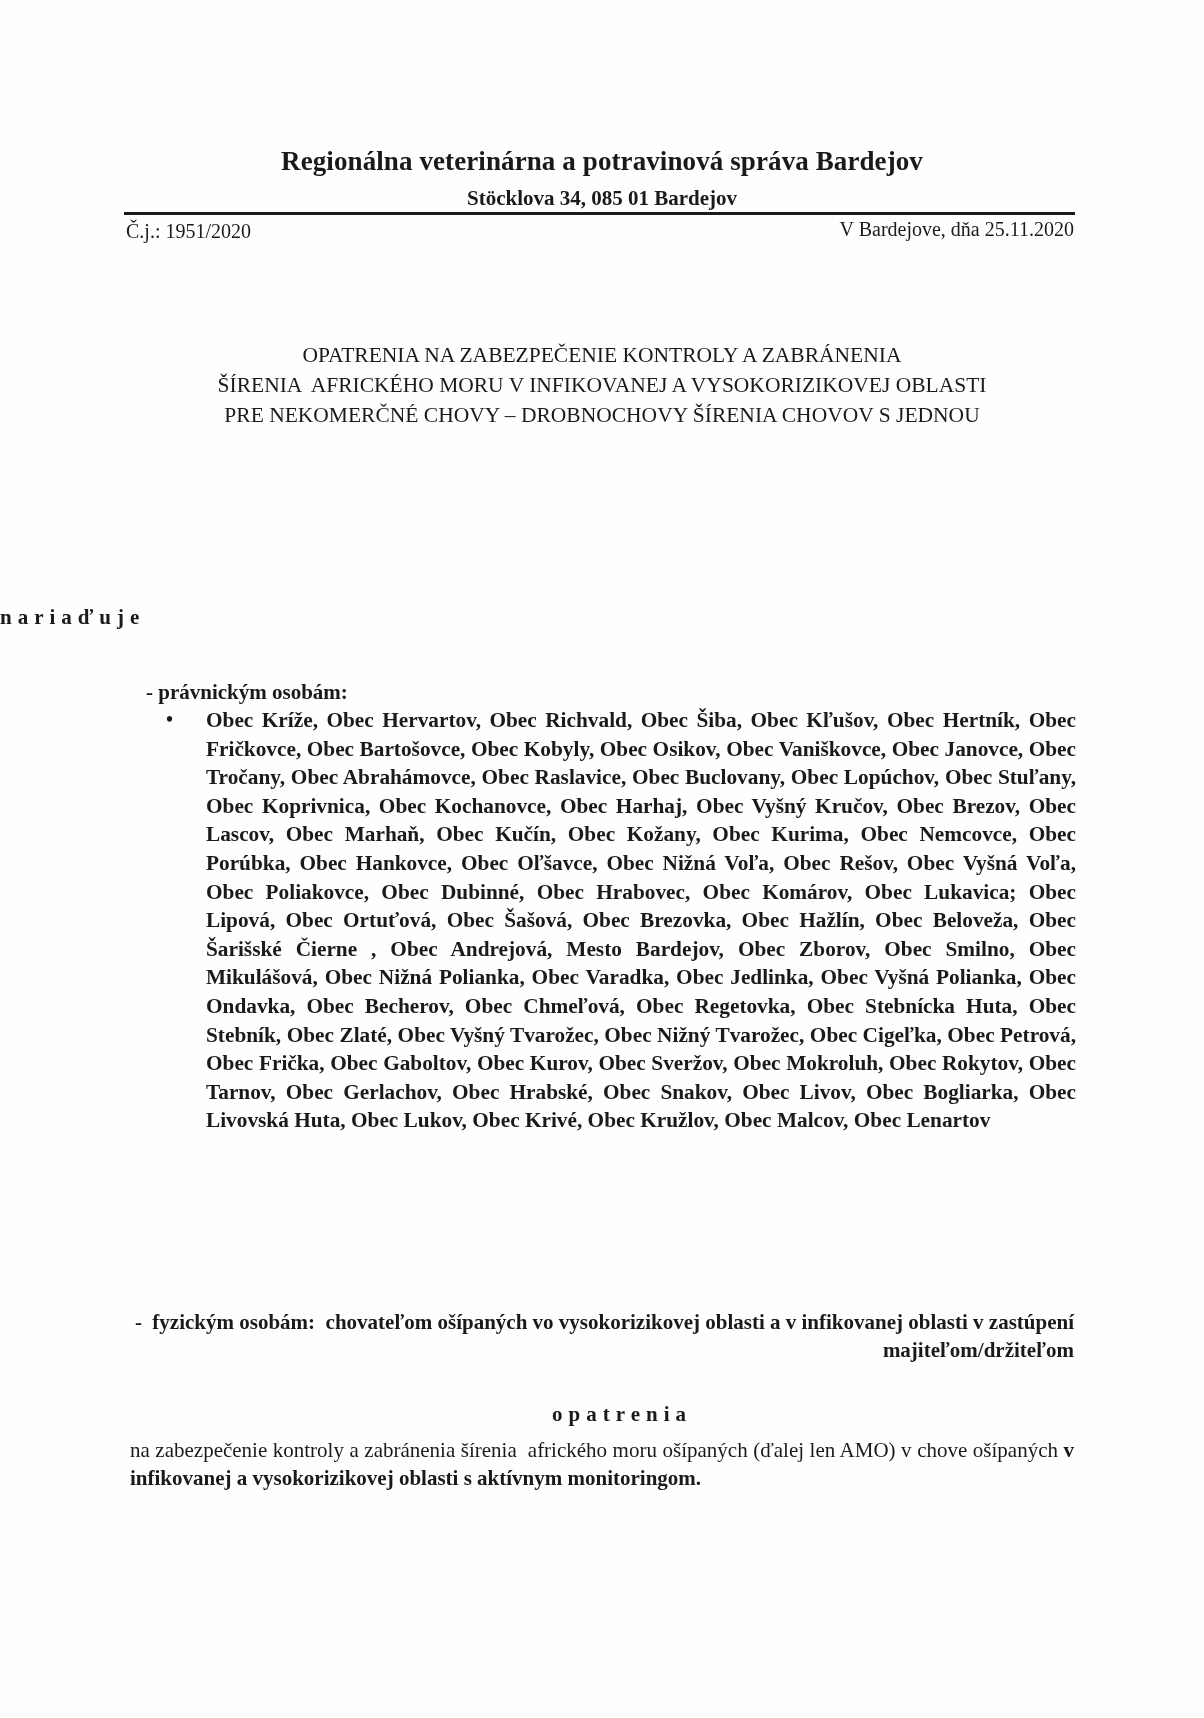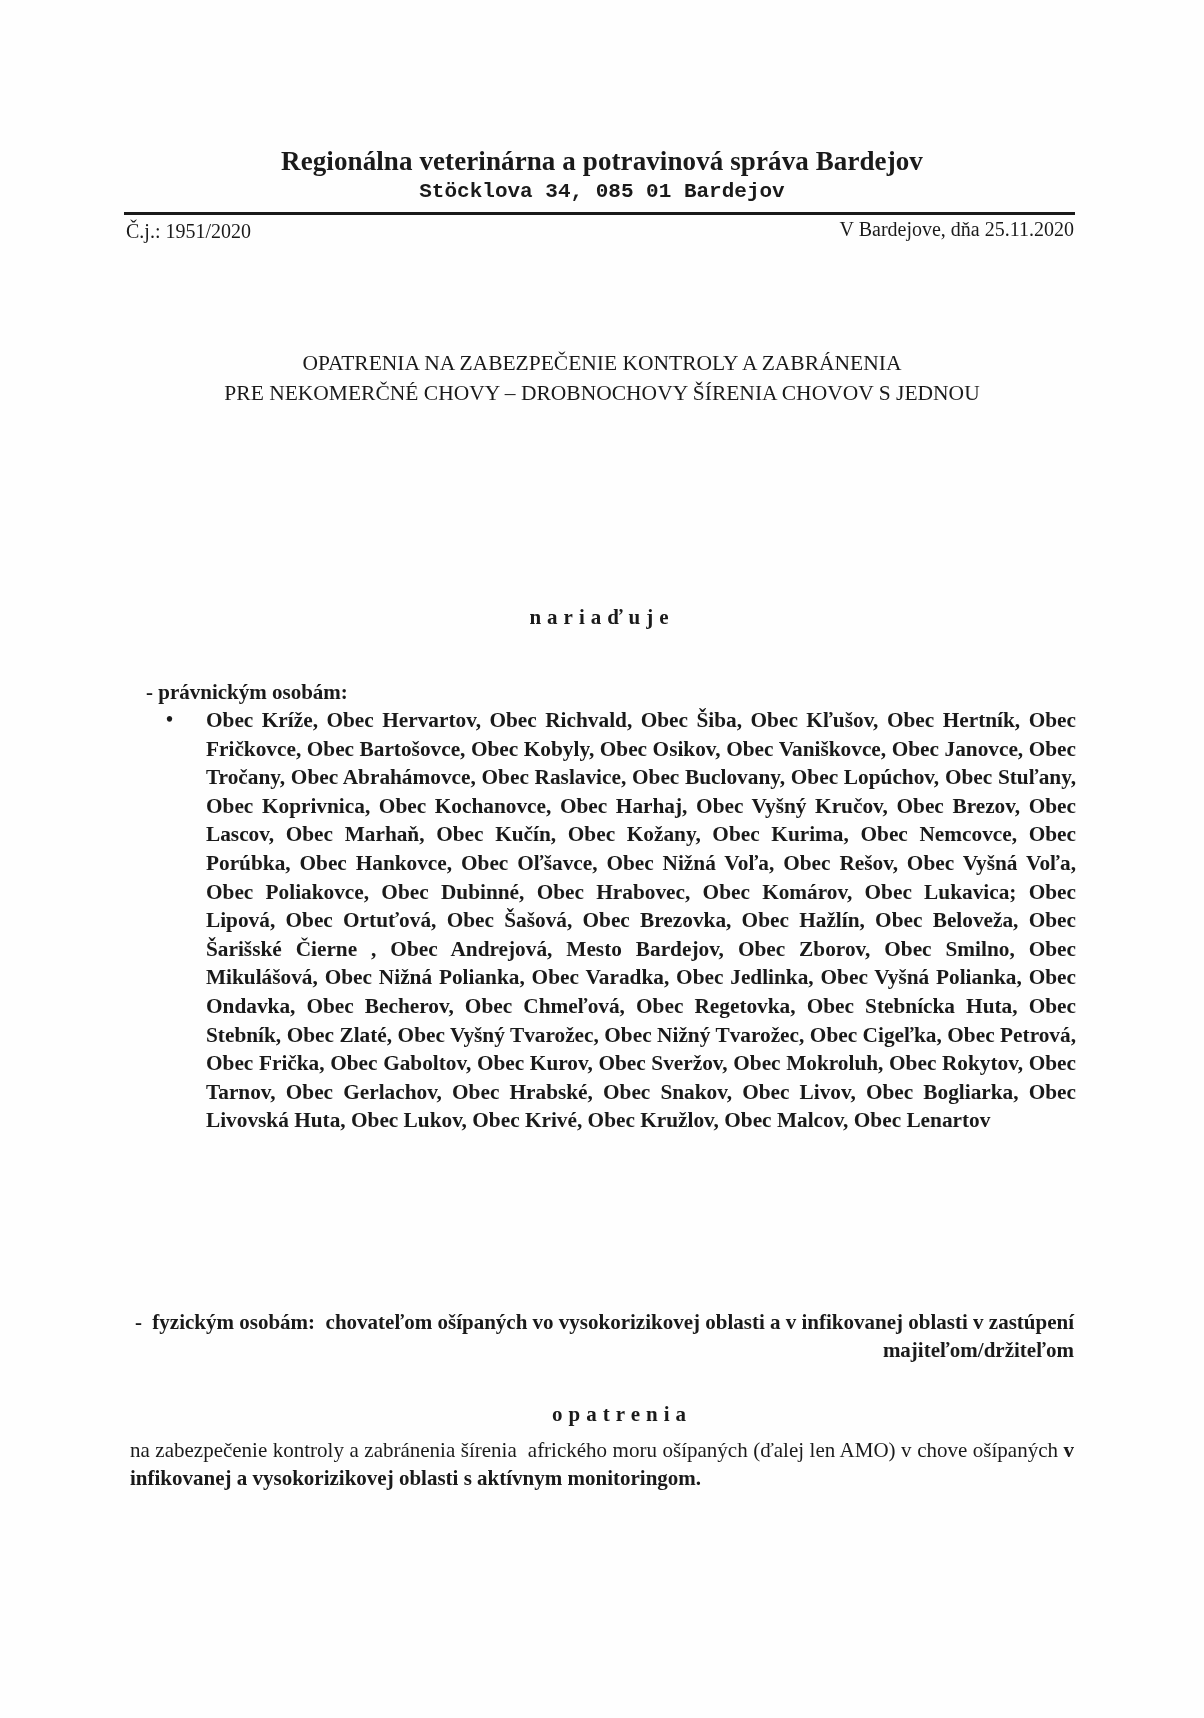"Stöcklova 34, 085 01 Bardejov" .sans { font-family: Liberation Mono, monospace -> Liberation Serif, serif; margin-top: none -> 6px }
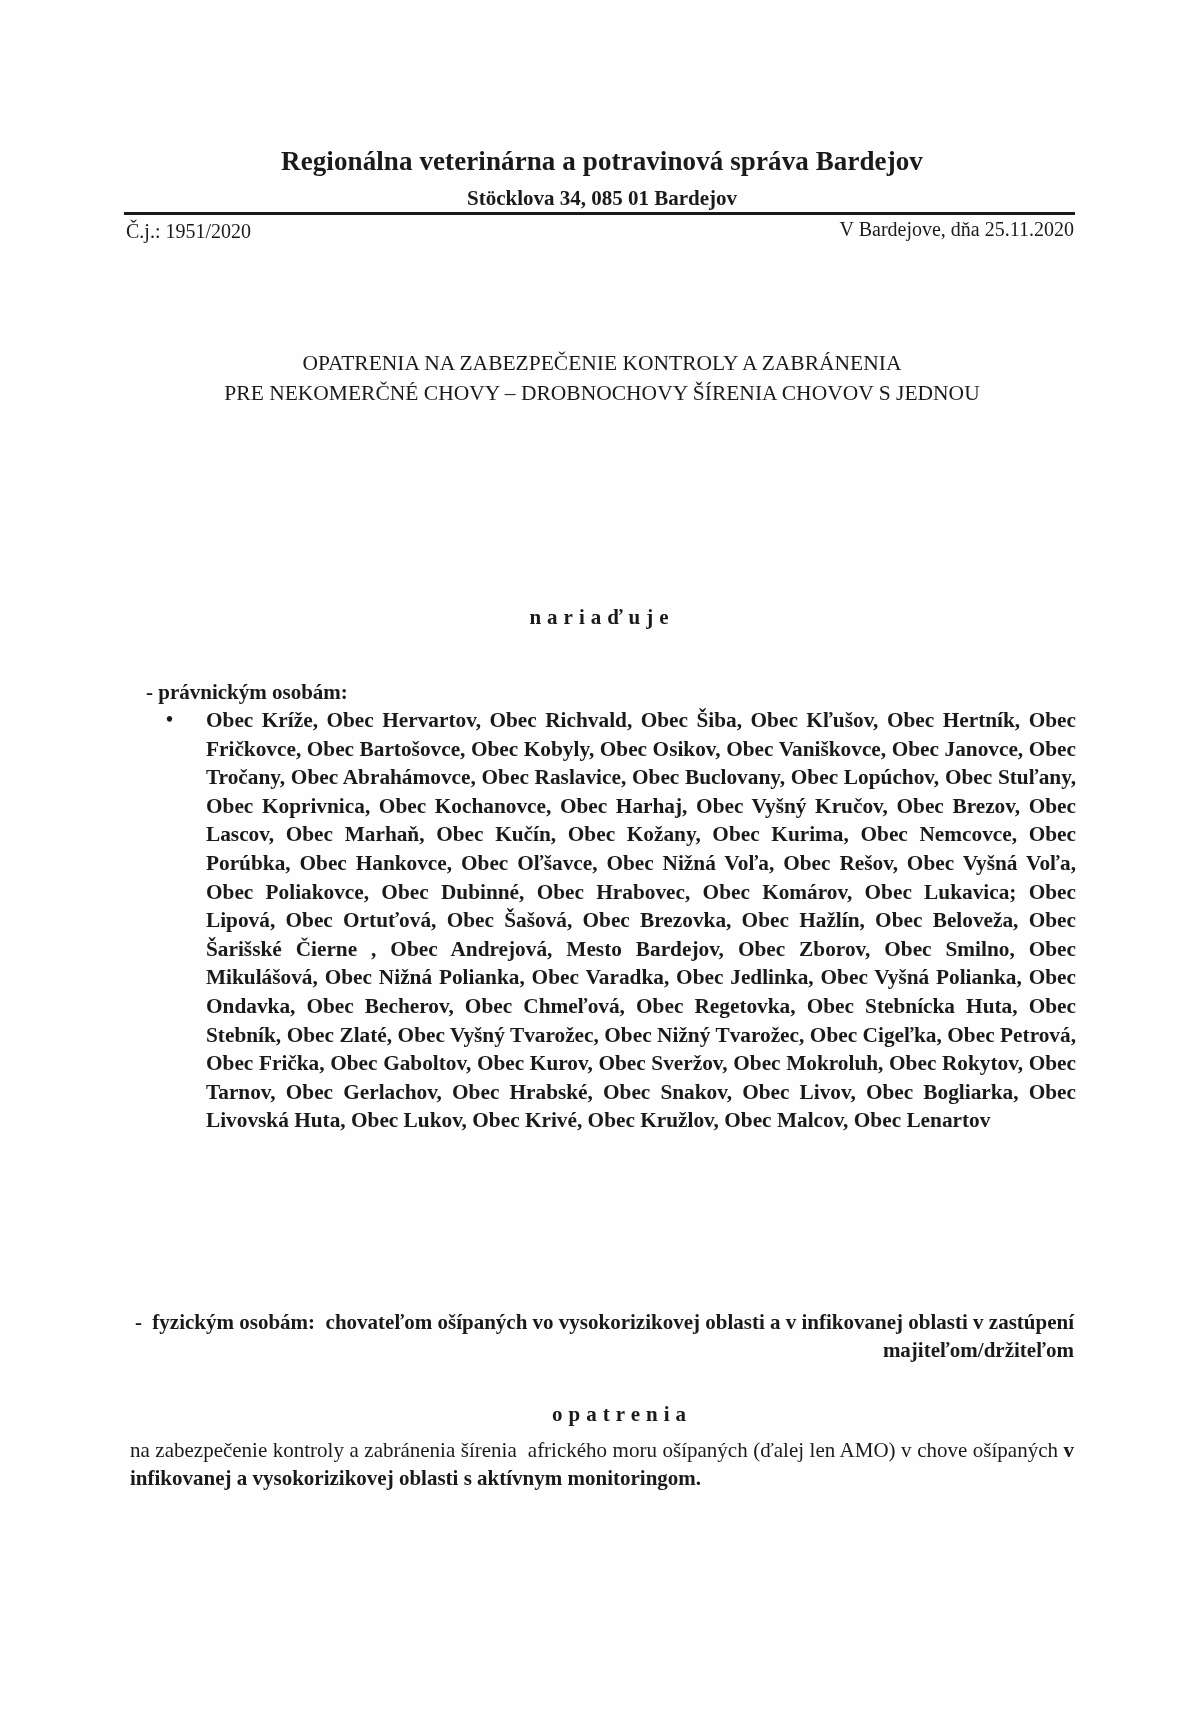"OPATRENIA NA ZABEZPEČENIE KONTROLY A" .title { margin-top: 8px -> none }
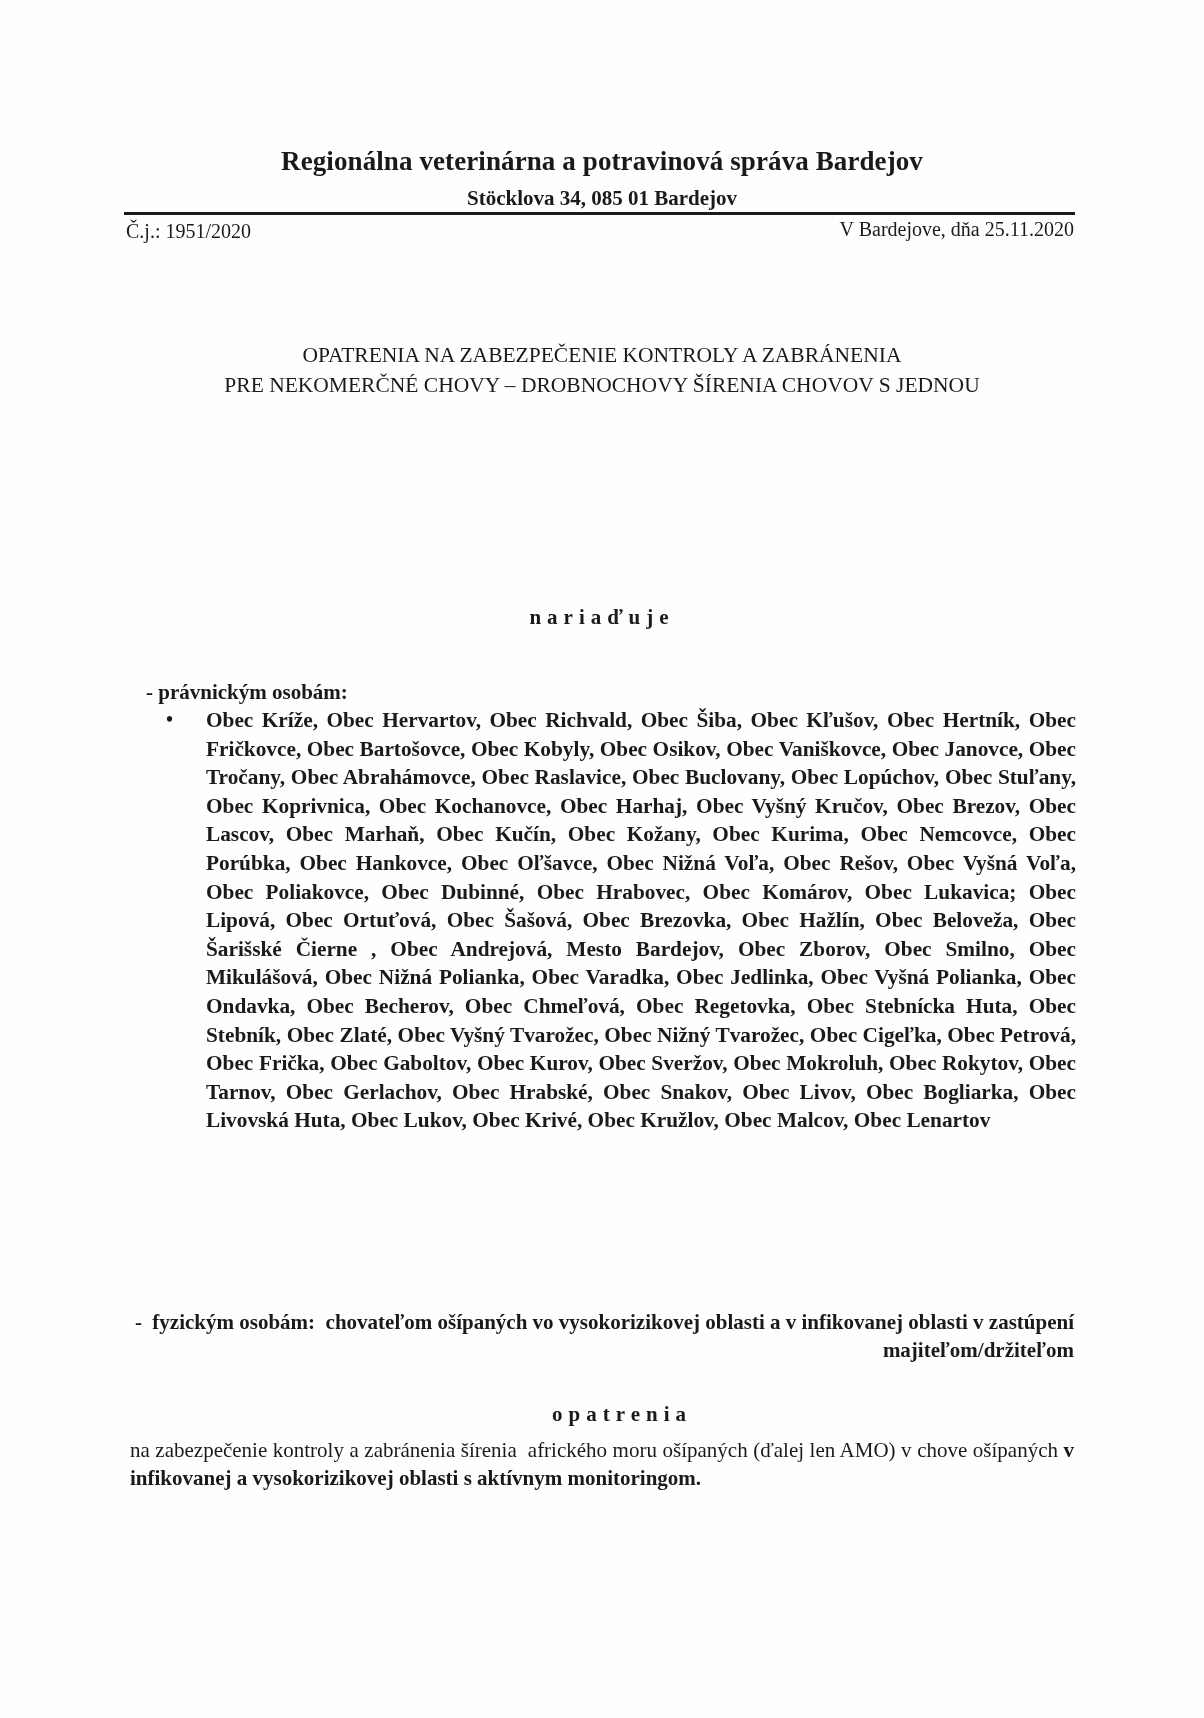"ŠÍRENIA AFRICKÉHO MORU V INFIKOVANEJ" div { html: none -> <div>ŠÍRENIA AFRICKÉHO MORU V INFIKOVANEJ A VYSOKORIZIKOVEJ OBLASTI</div> }
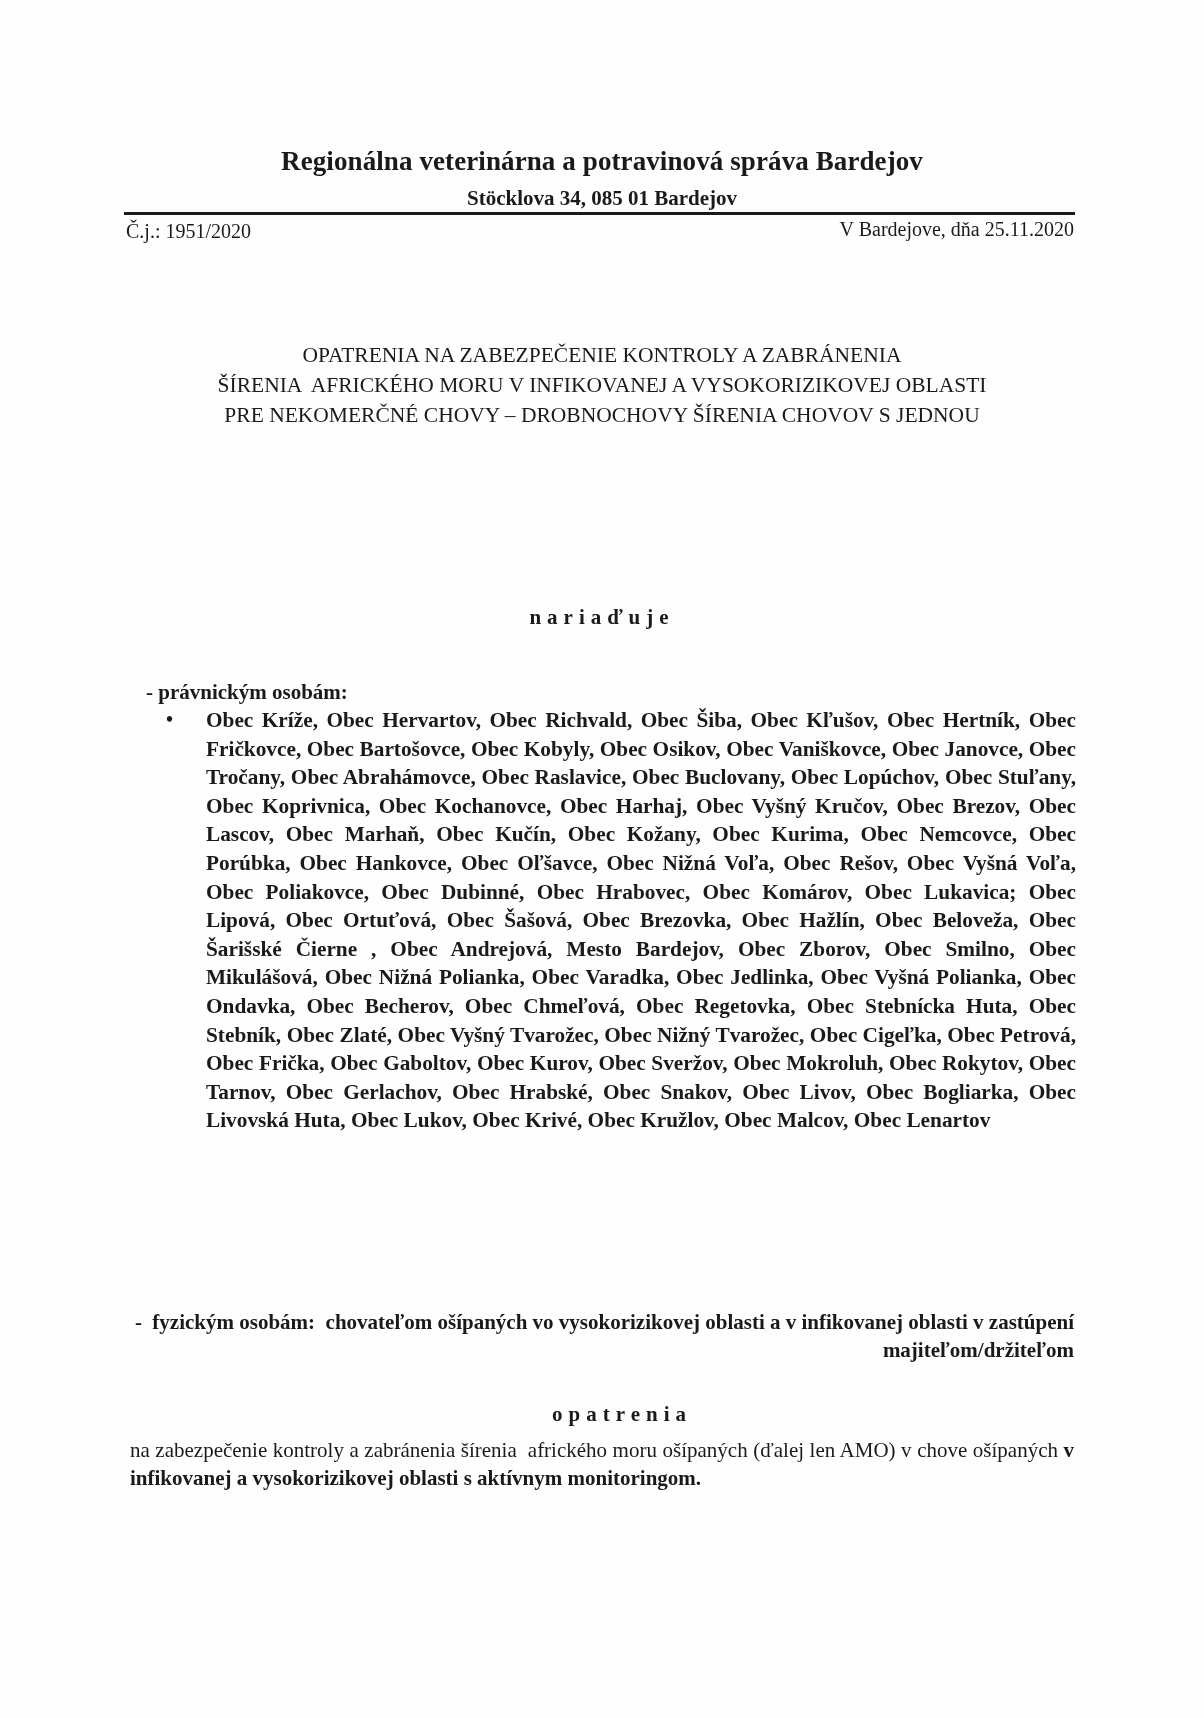"nariaďuje" .orders-heading { text-align: center -> none }
